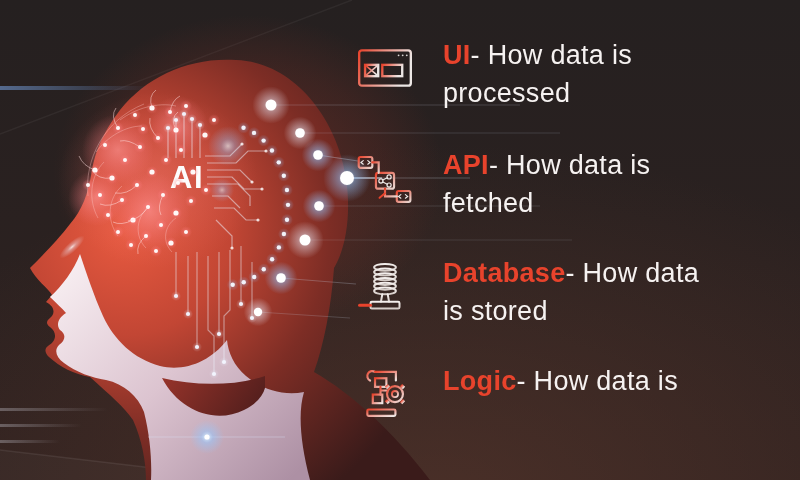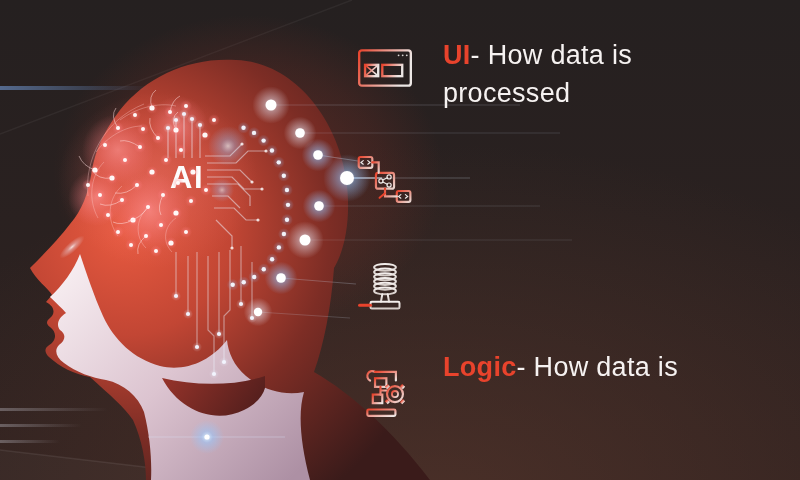"API- How data is" div.l1 { html: none -> <div><span>API</span><span>- How data is</span></div> }
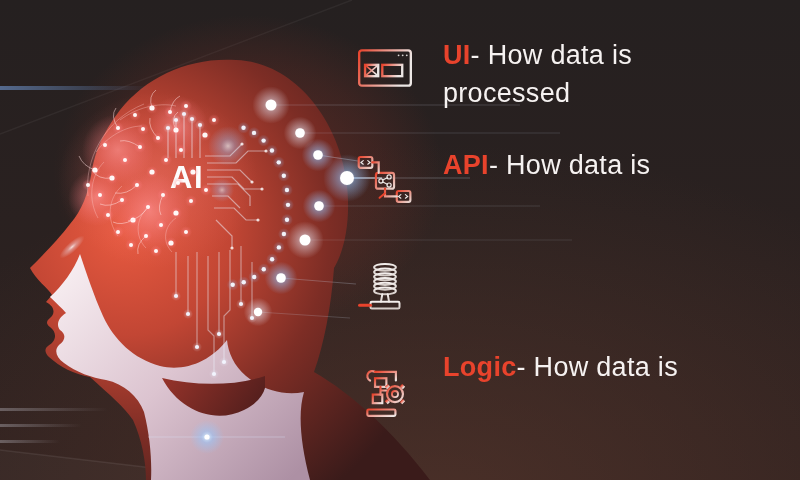"fetched" div.l2 { html: none -> <div>fetched</div> }
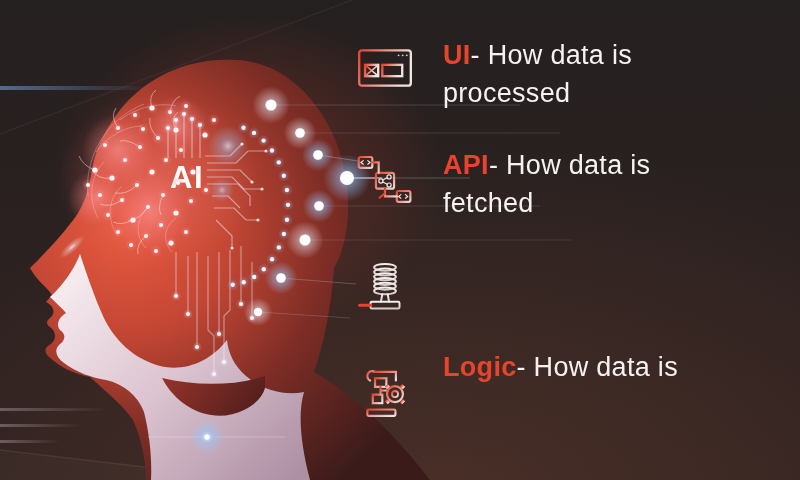"Database- How data" div.l1 { html: none -> <div><span>Database</span><span>- How data</span></div> }
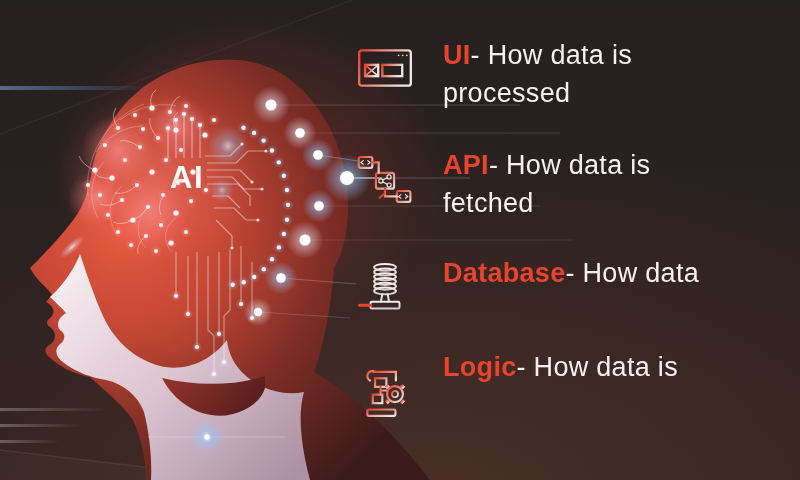"is stored" div.l2 { html: none -> <div>is stored</div> }
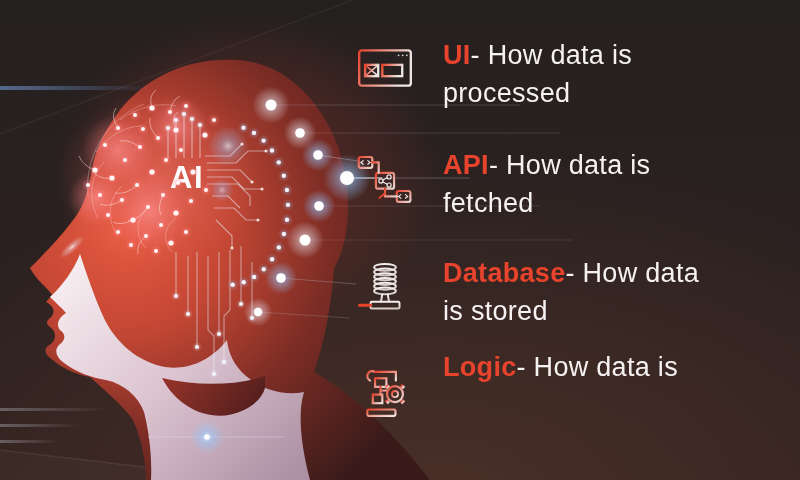"Logic- How data is" #txt4 { top: 348px -> 362px }
